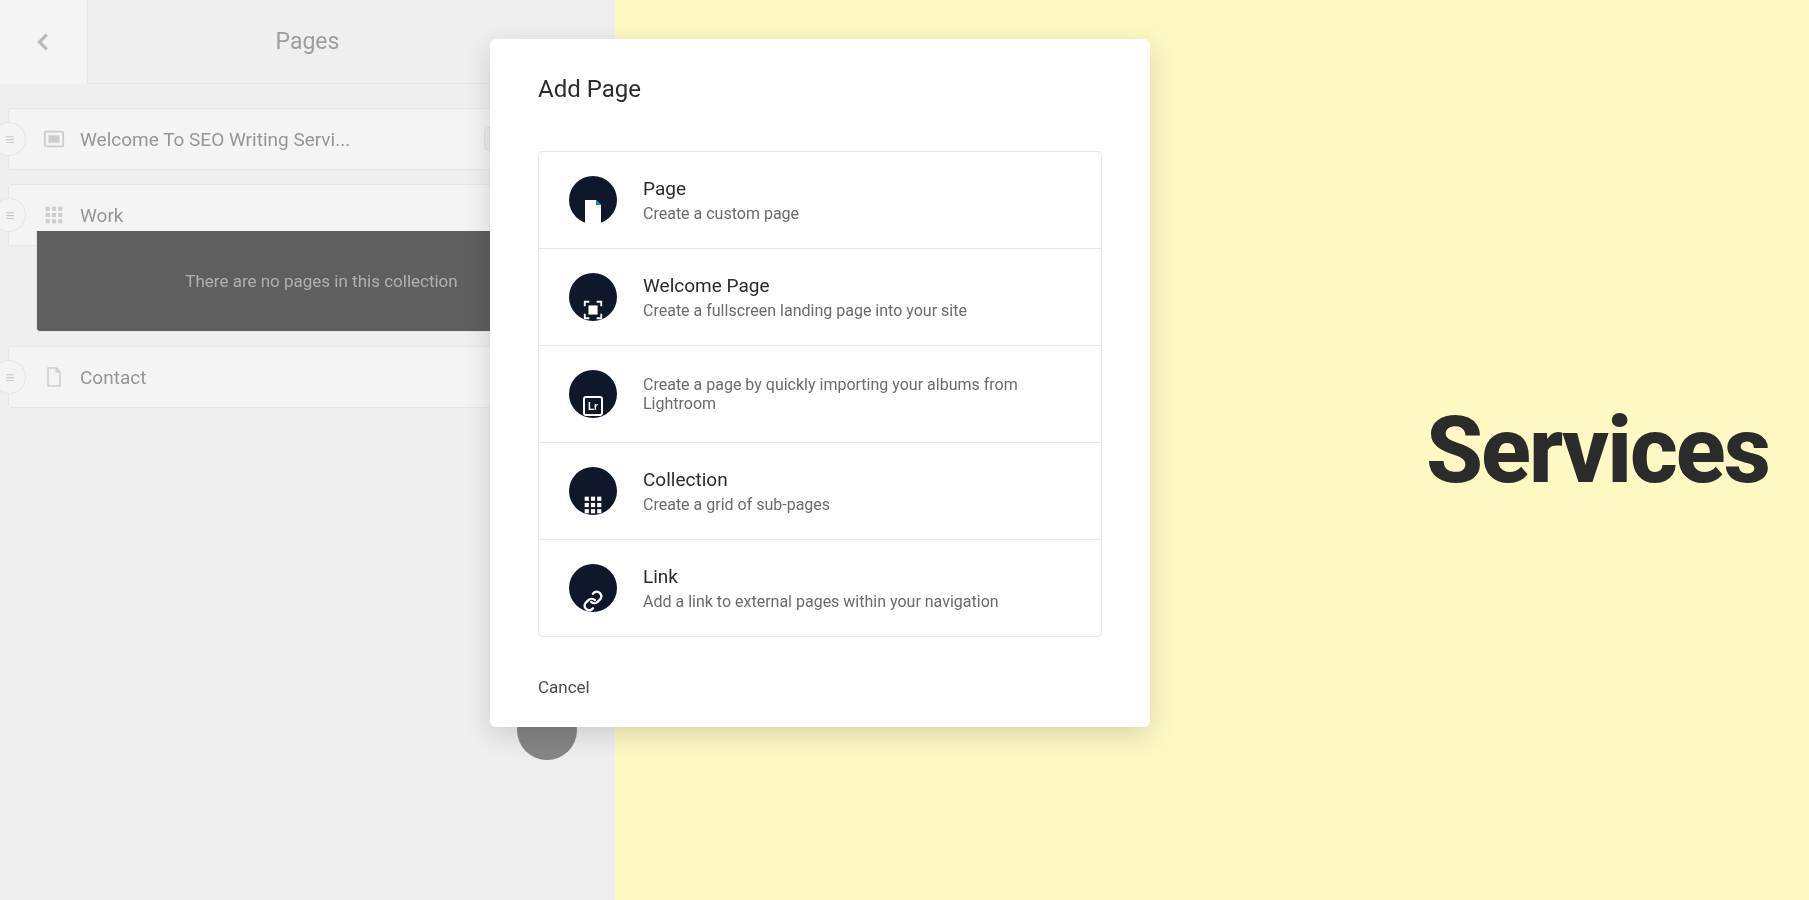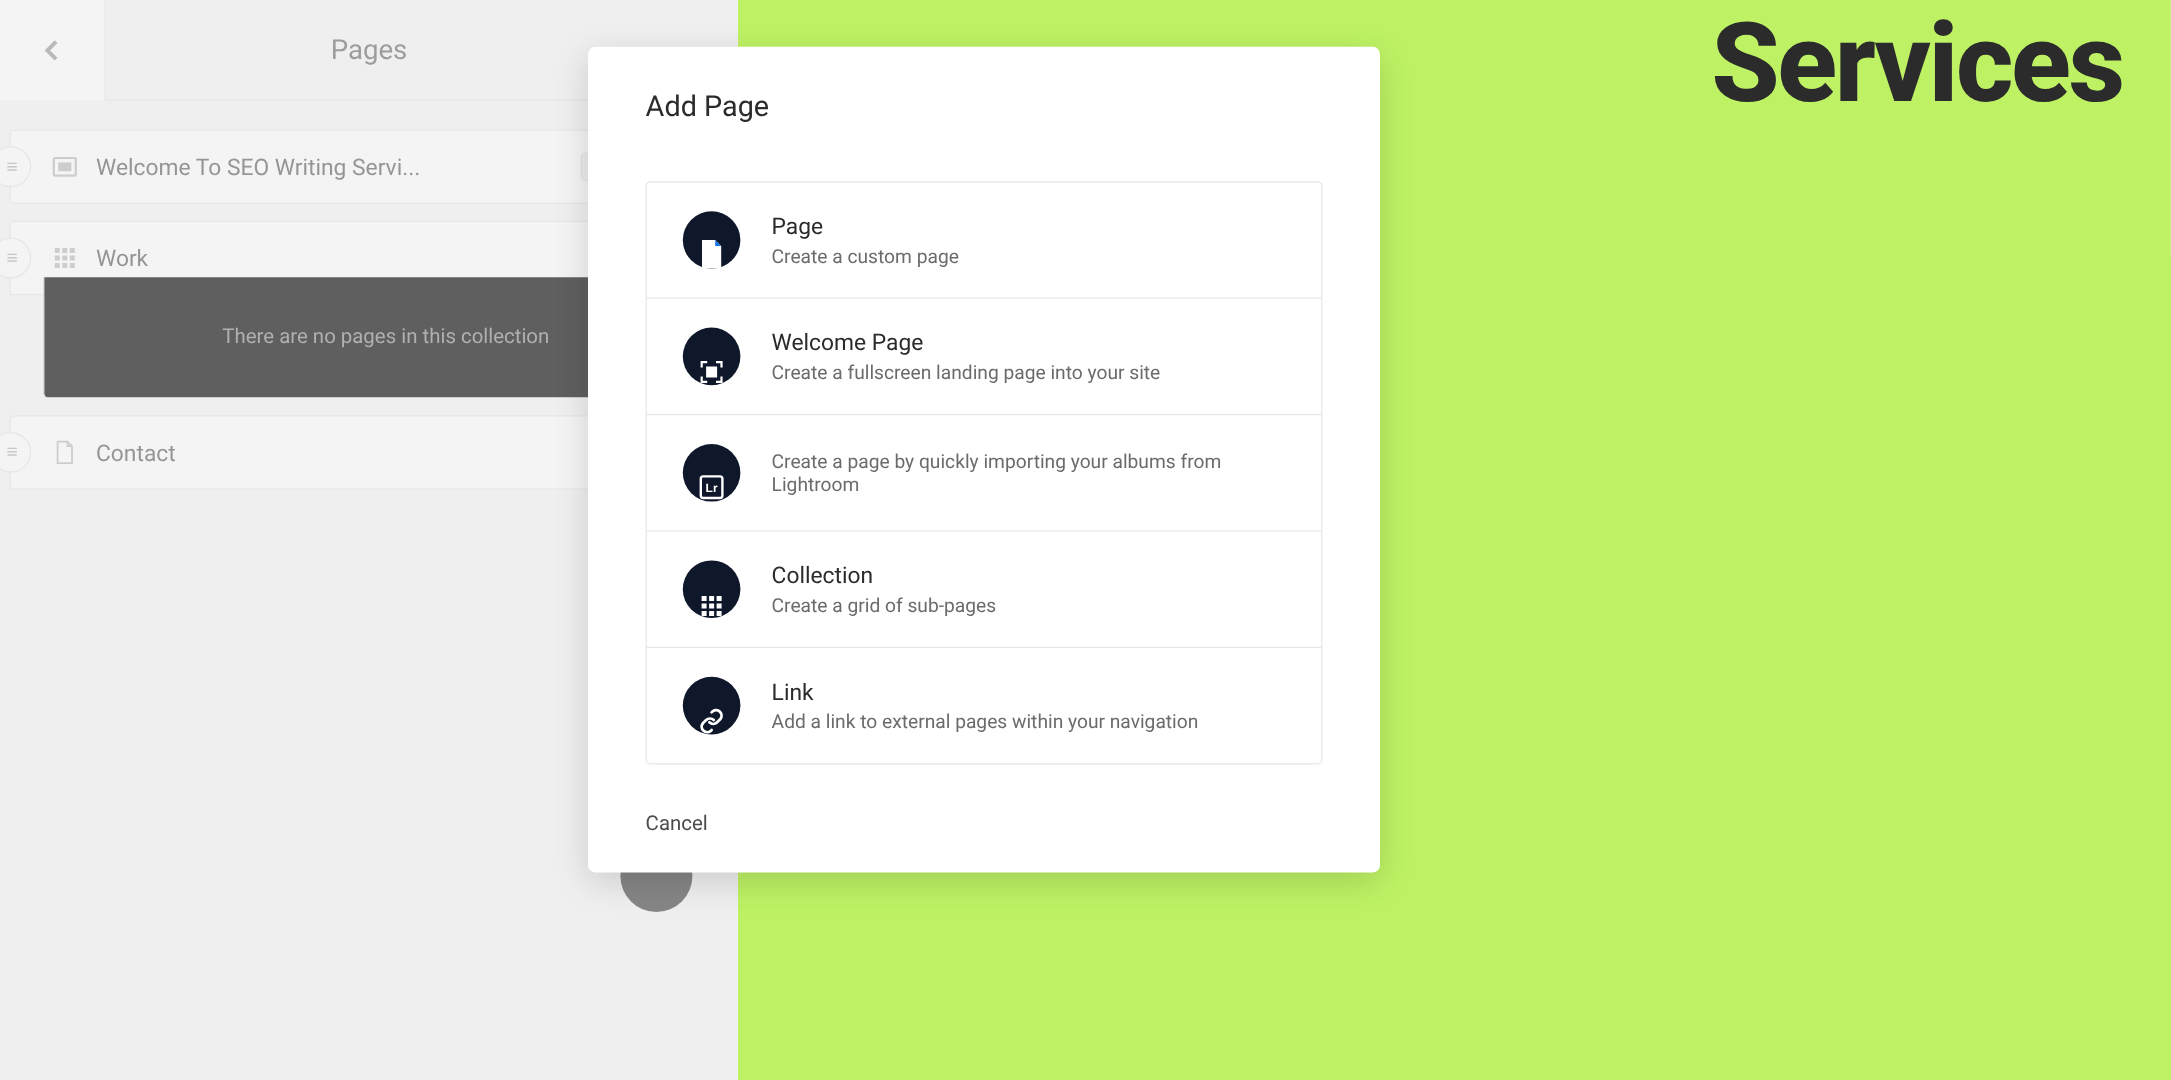"Services" .content-area { align-items: none -> center; background: #bef264 -> #fef9c3 }
